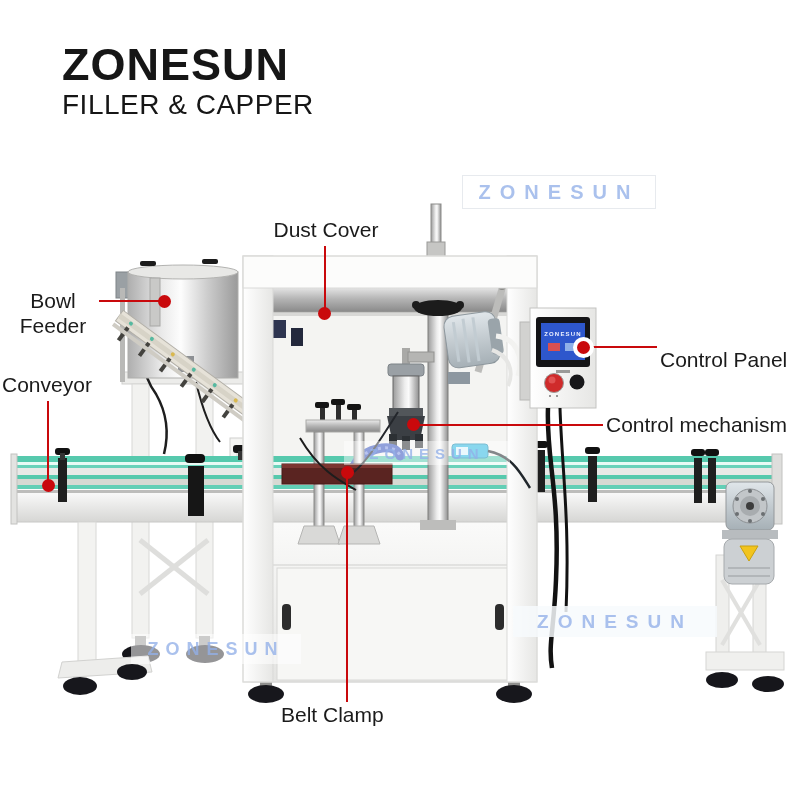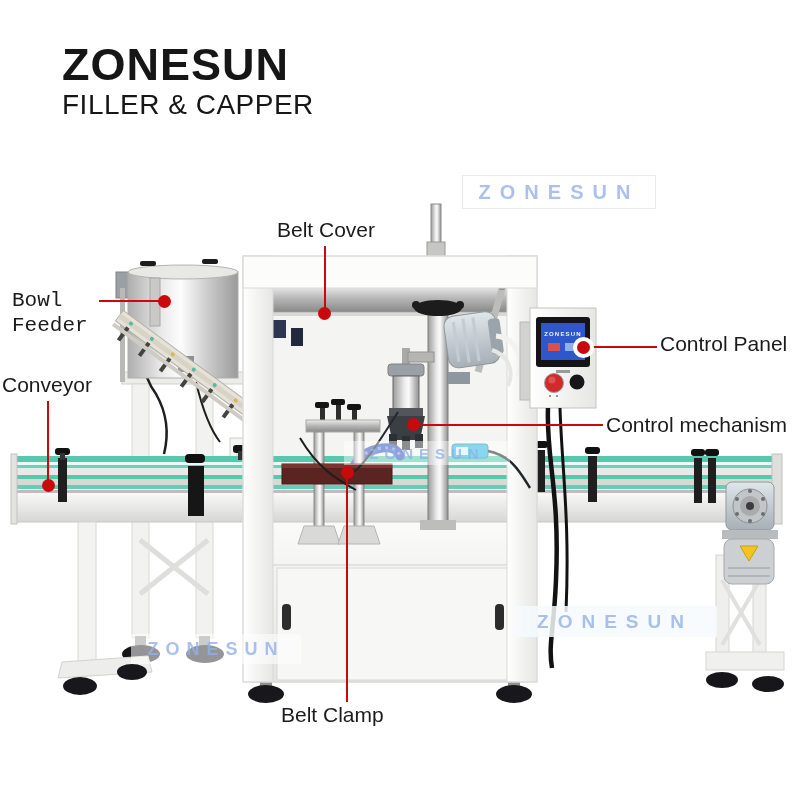"Belt Cover" div.lbl { text: Belt -> Dust }
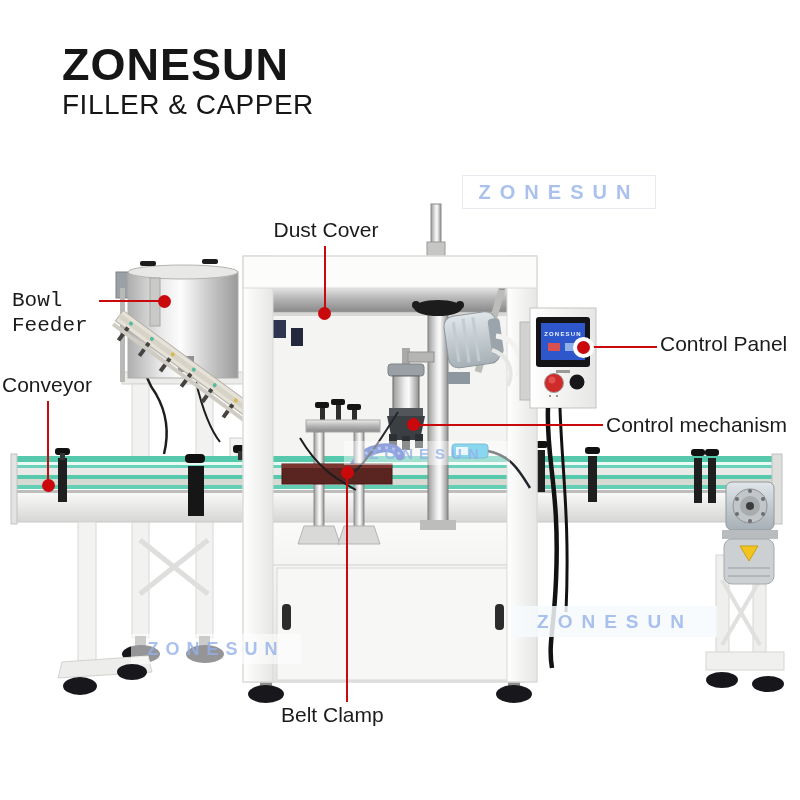"Bowl Feeder" .lbl-bowl { font-family: Liberation Mono, monospace -> none; text-align: left -> center }
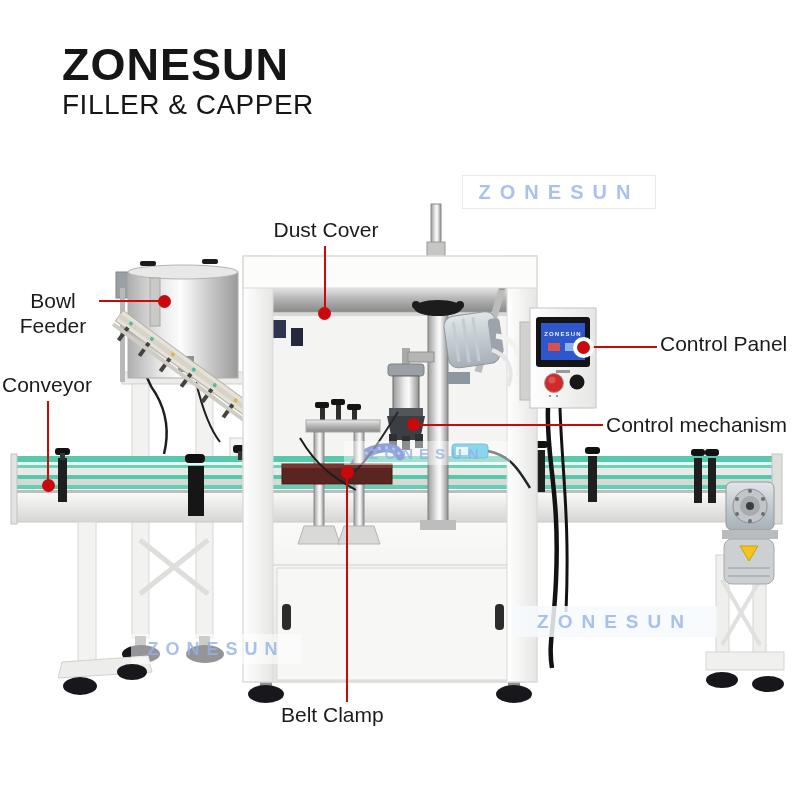"Control Panel" .lbl-ctrl { top: 312px -> 328px }
